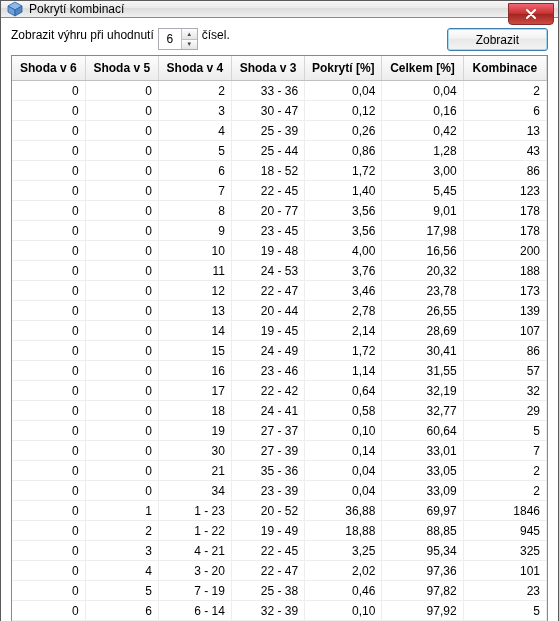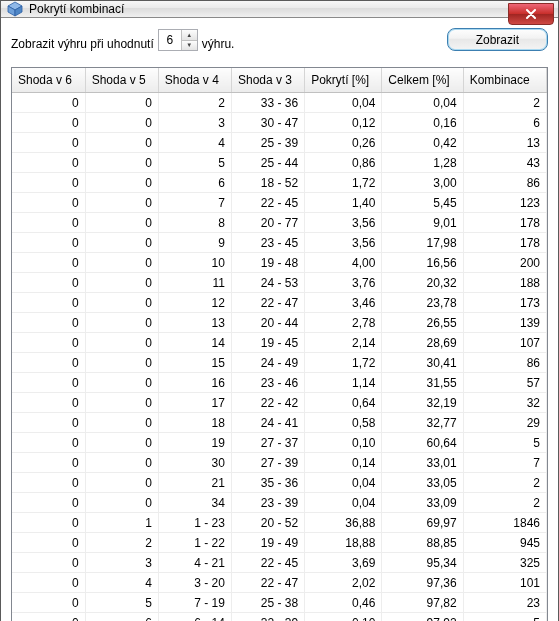"Zobrazit výhru při uhodnutí" .toprow { align-items: flex-end -> flex-start; margin-bottom: 16px -> 4px }
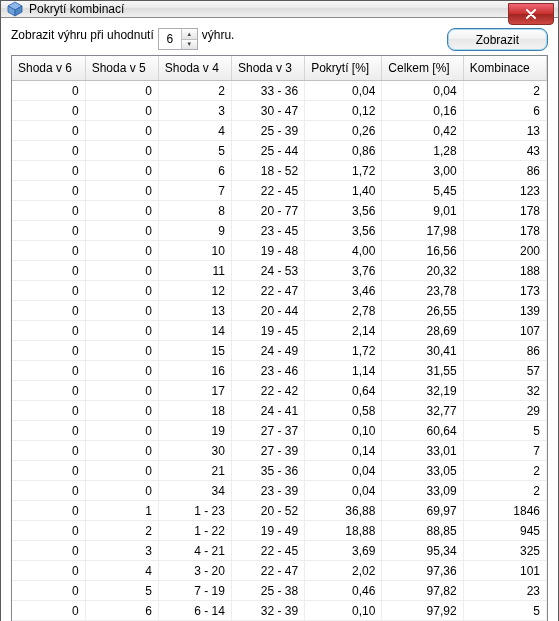"výhru." span { text: výhru -> čísel }
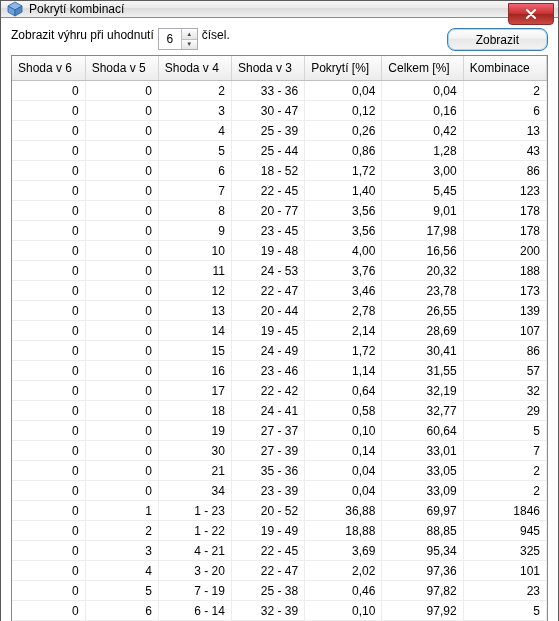"Zobrazit" button.win { border-radius: 8px -> 3px }
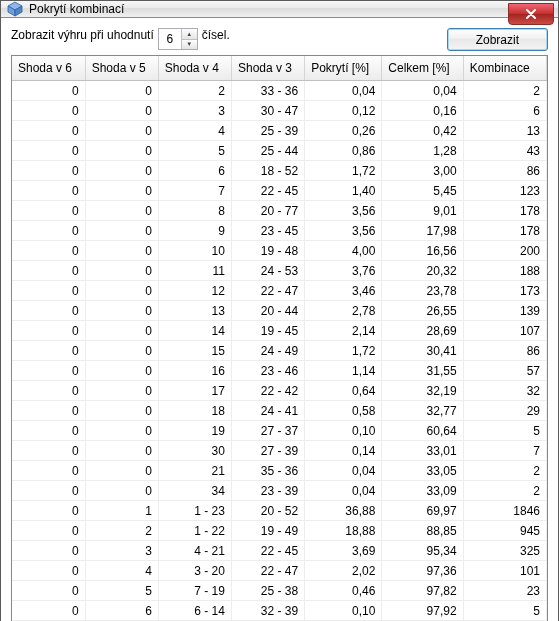"Shoda v 6" th { font-weight: 400 -> 700; text-align: left -> center }
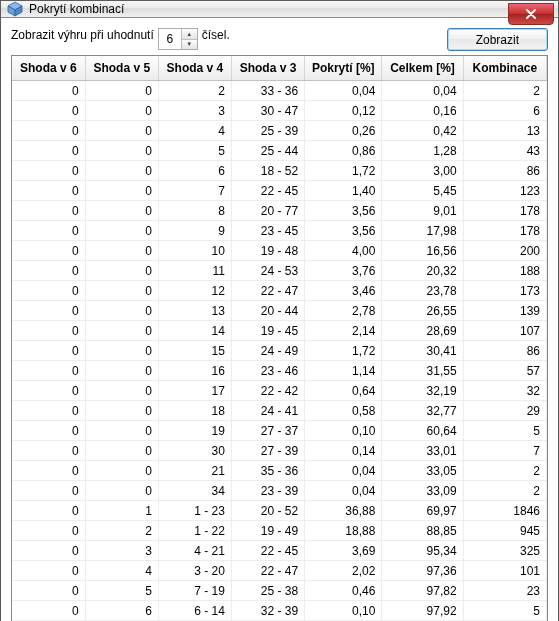"3,69" td { text: 3,69 -> 3,25 }
